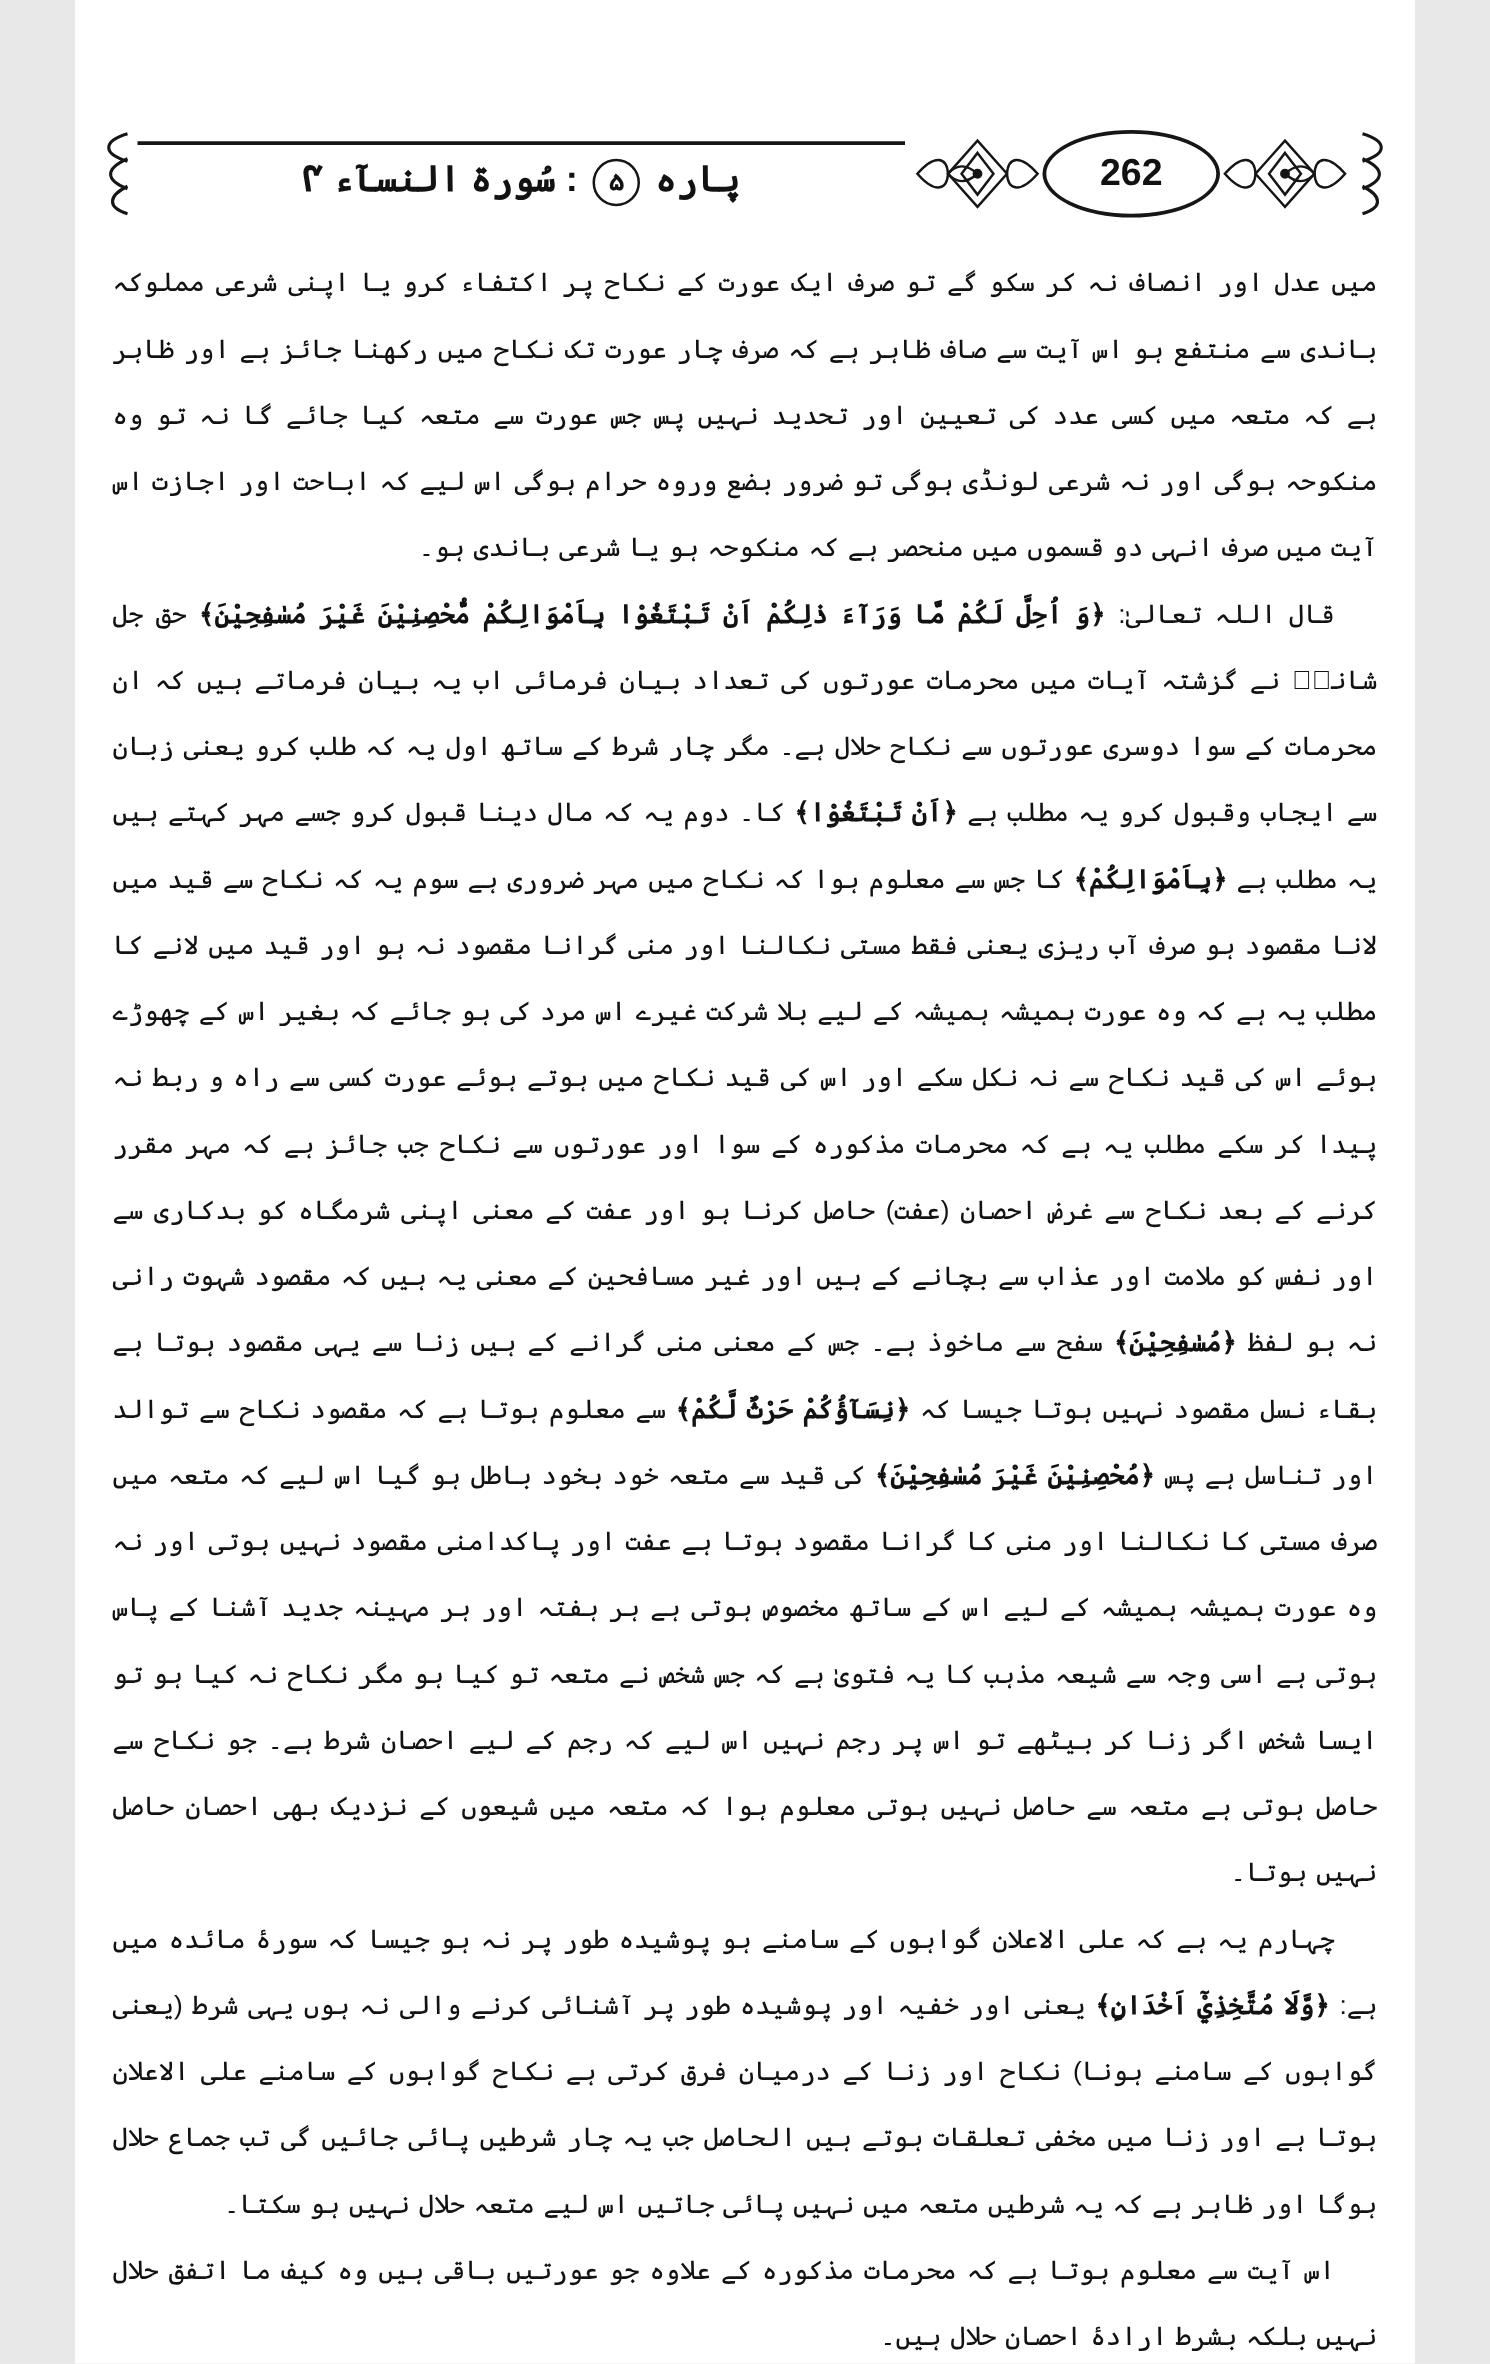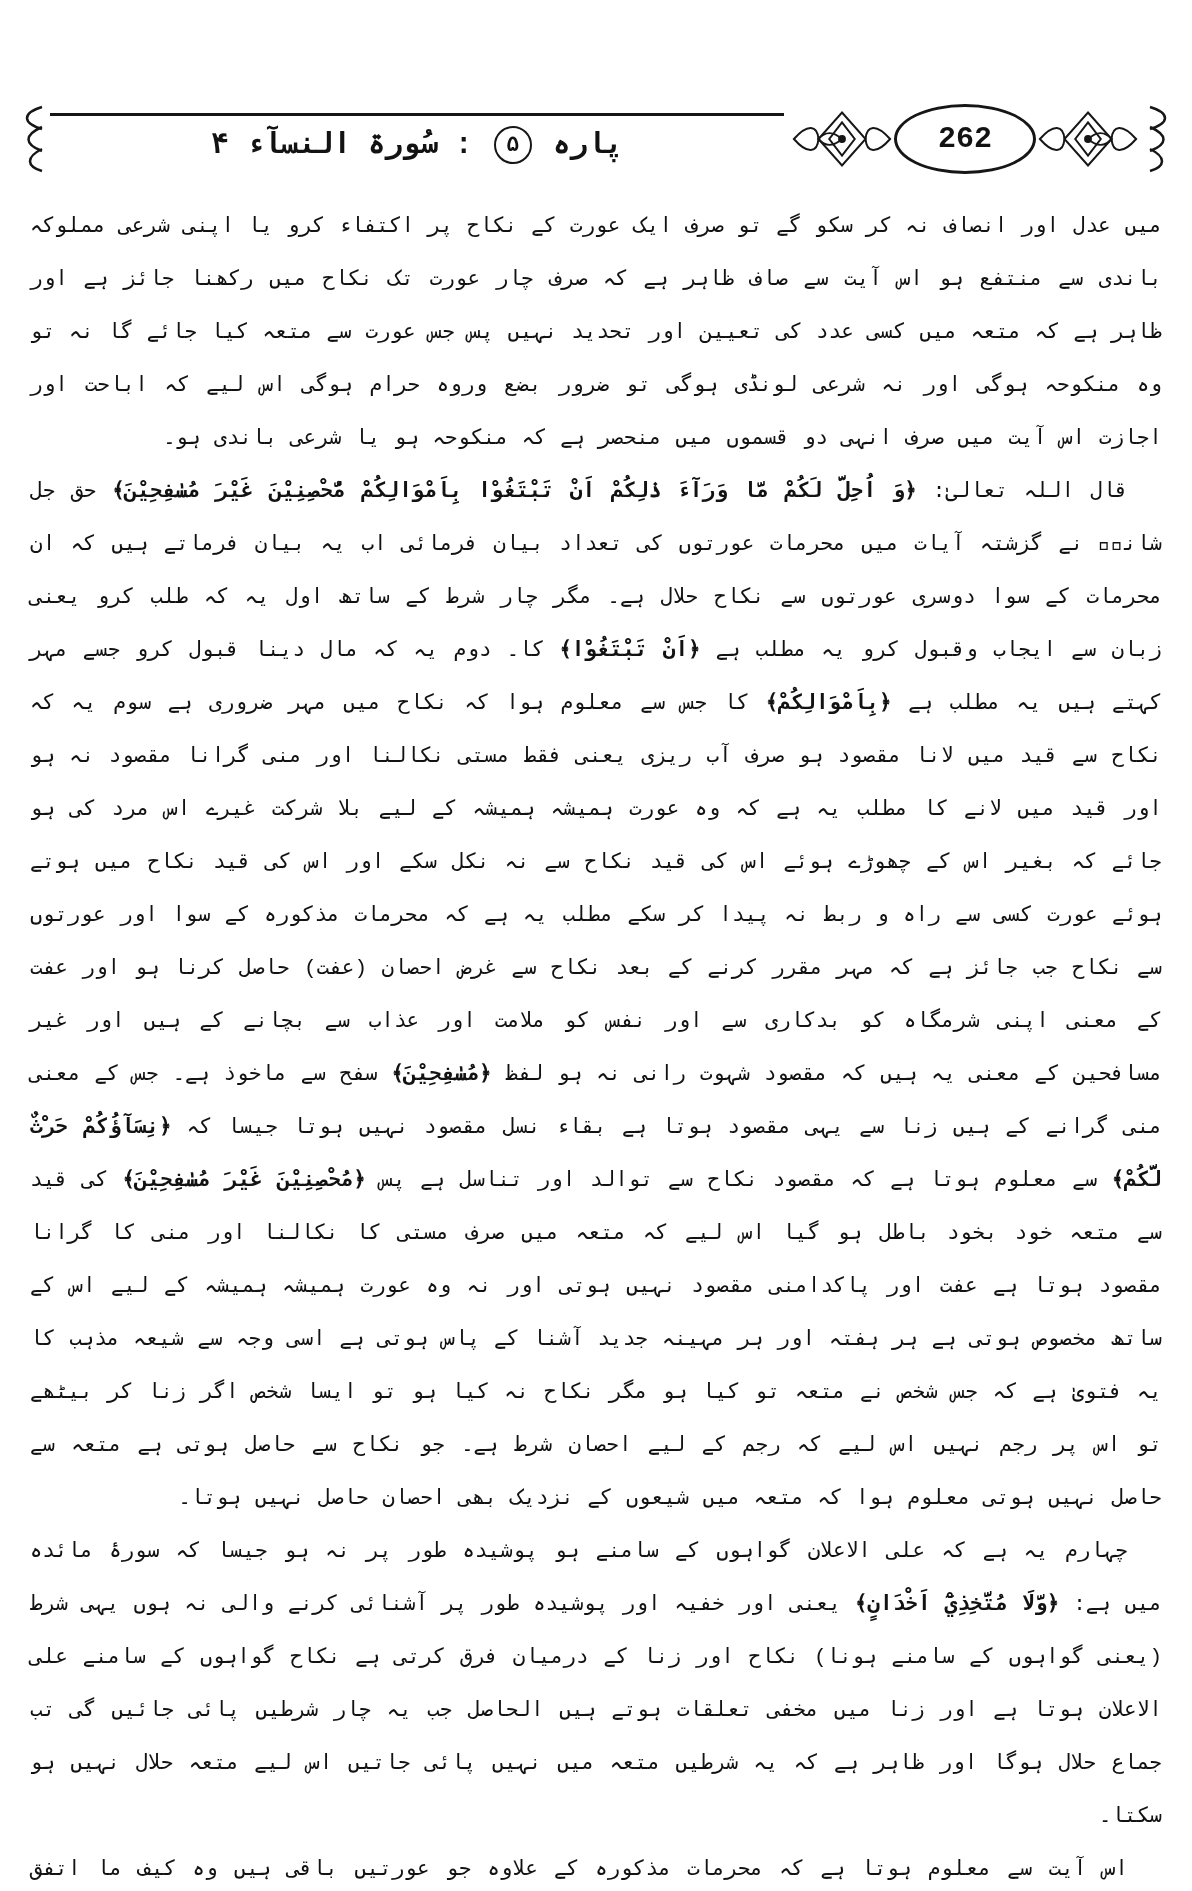"پارہ ۵ : سُورۃ النسآء" .page { font-family: Liberation Mono, monospace -> Liberation Sans, sans-serif; width: 1192px -> 1072px }
